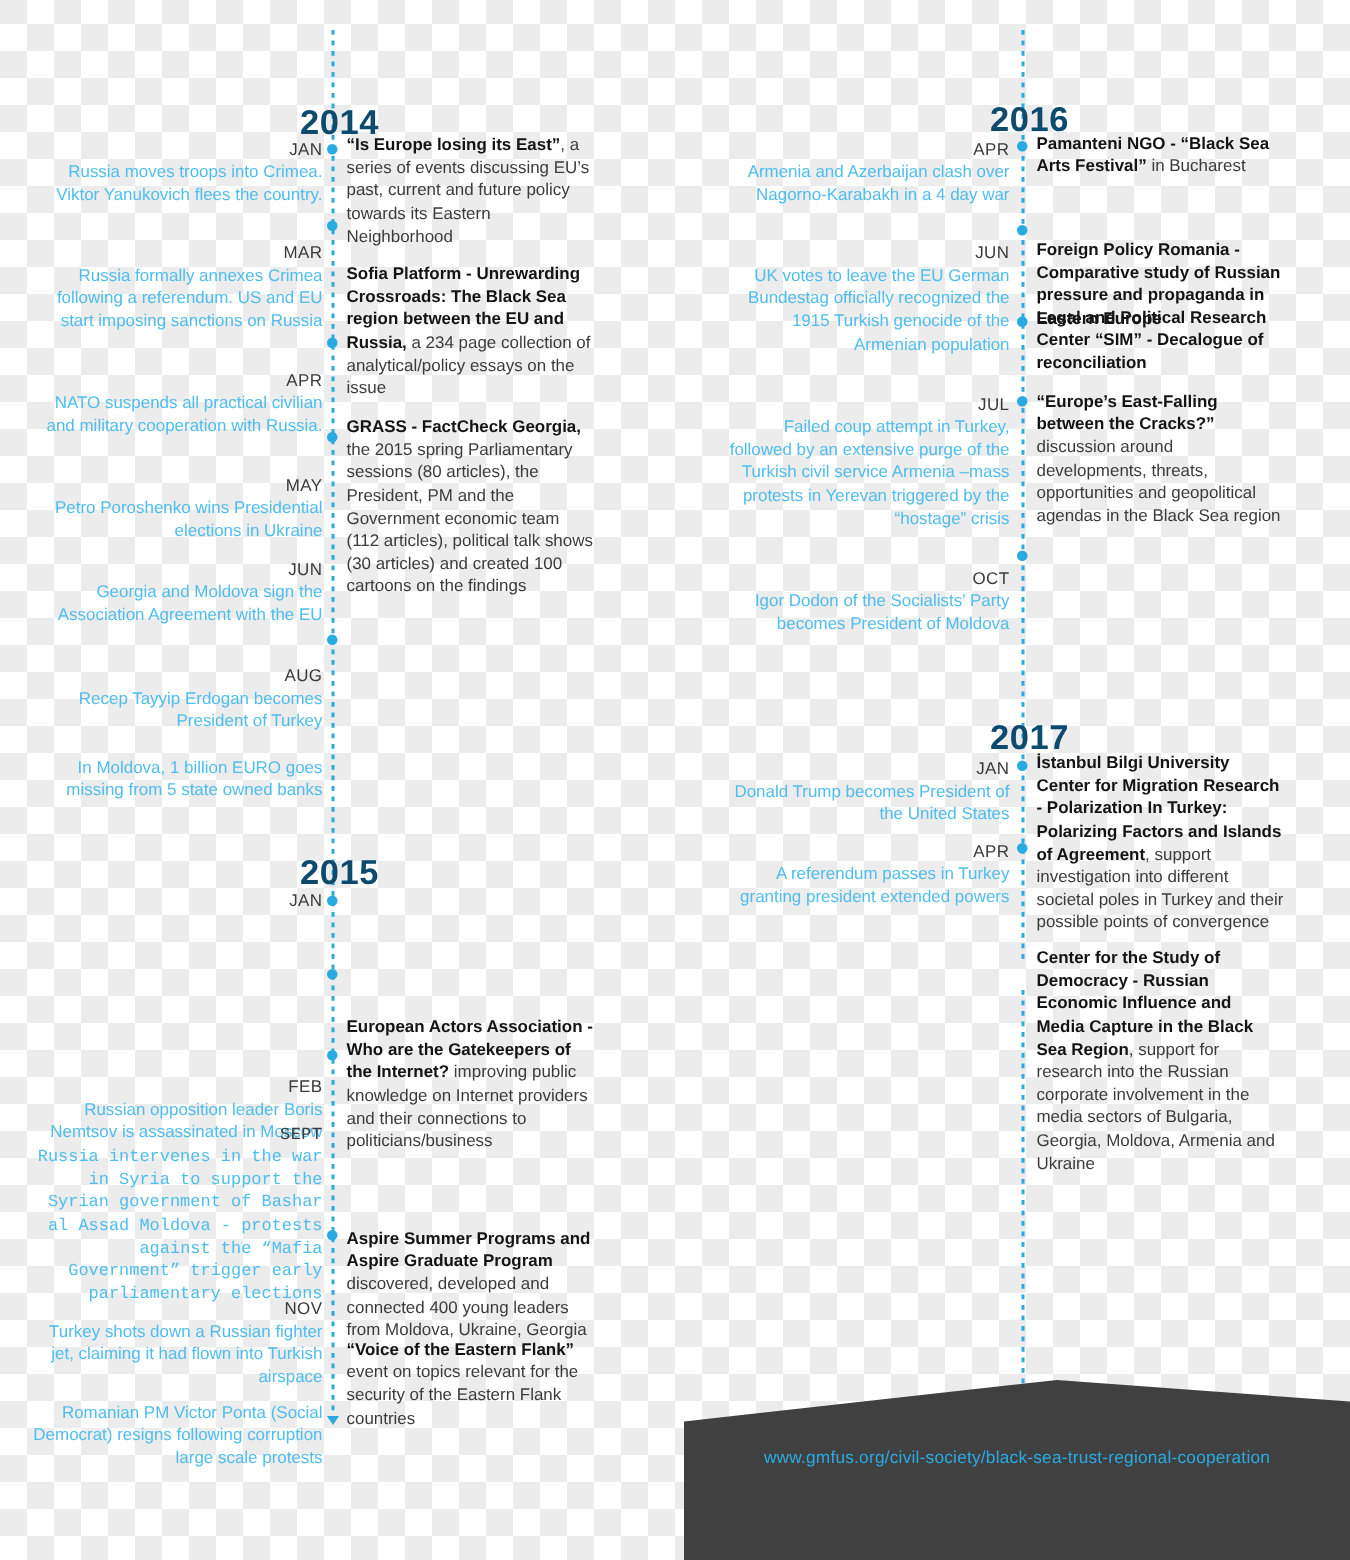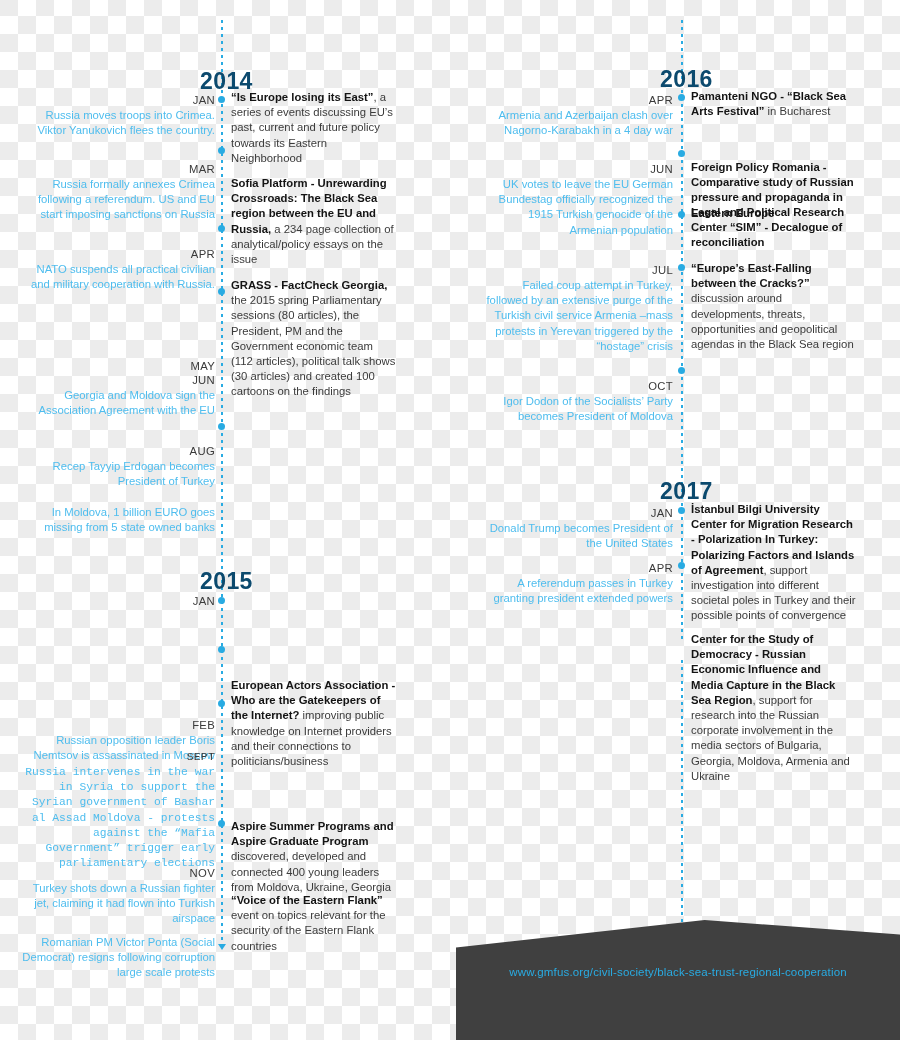"MAY" div.ev { margin-top: 42px -> none }
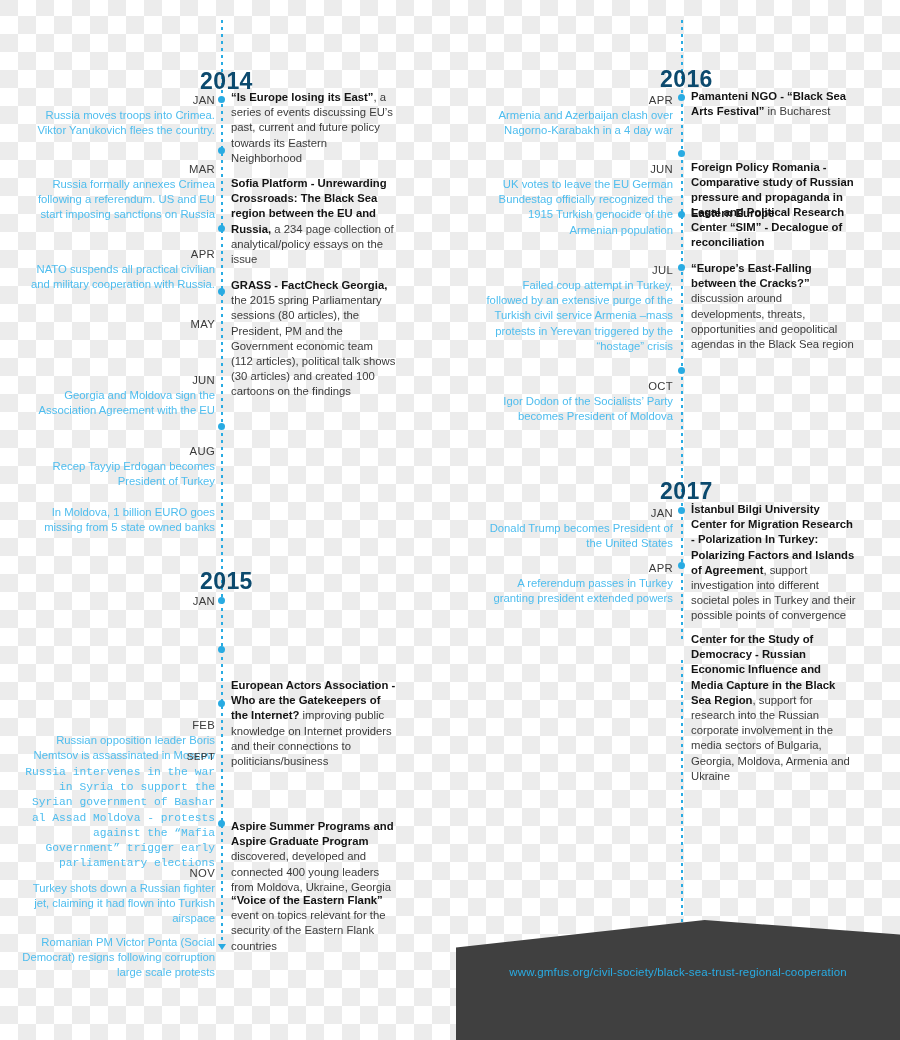"Petro Poroshenko wins Presidential" span { html: none -> <span>Petro Poroshenko wins Presidential elections in Ukraine</span> }
